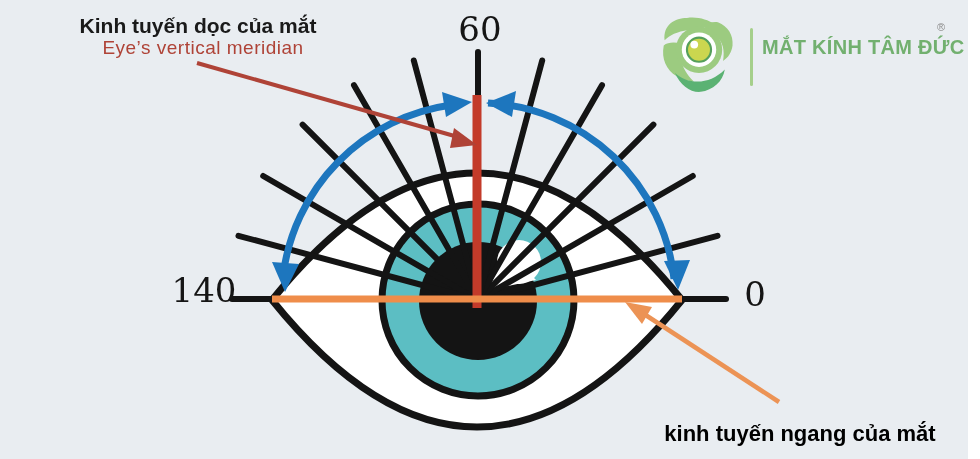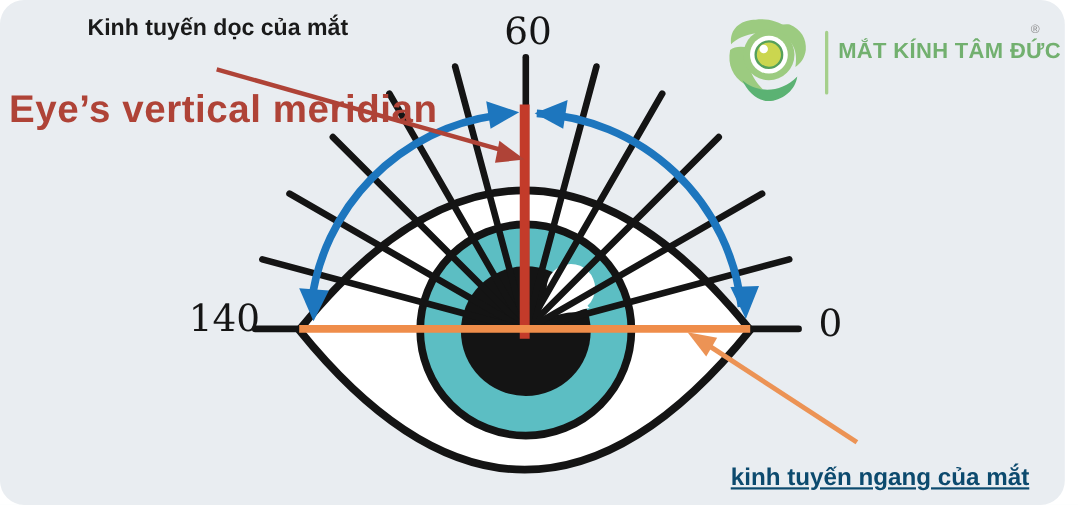"Kinh tuyến dọc của mắt" .stage { border-radius: 22px -> none }
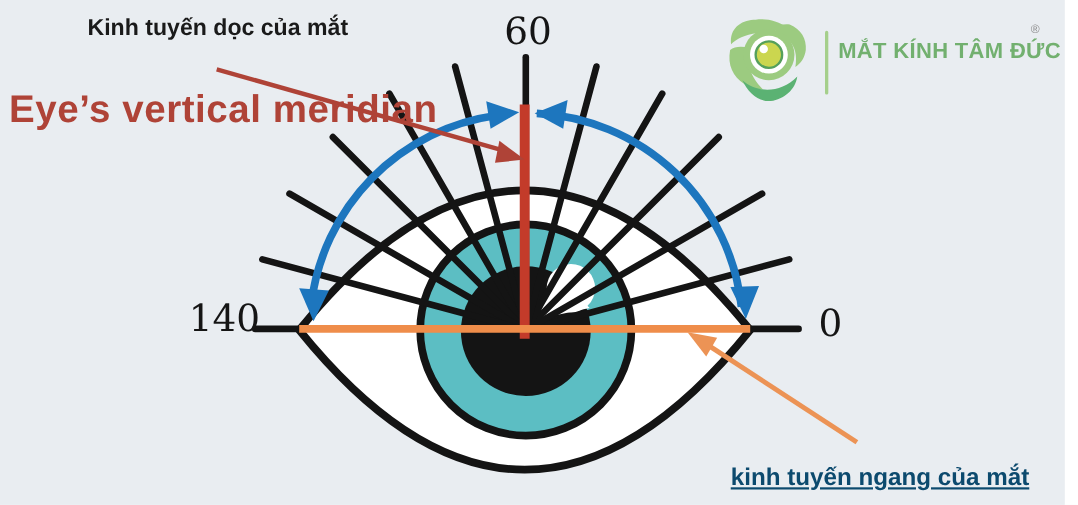"Eye’s vertical meridian" .en-top { font-size: 35px -> 19px; font-weight: 700 -> 400; margin-top: 44px -> none }
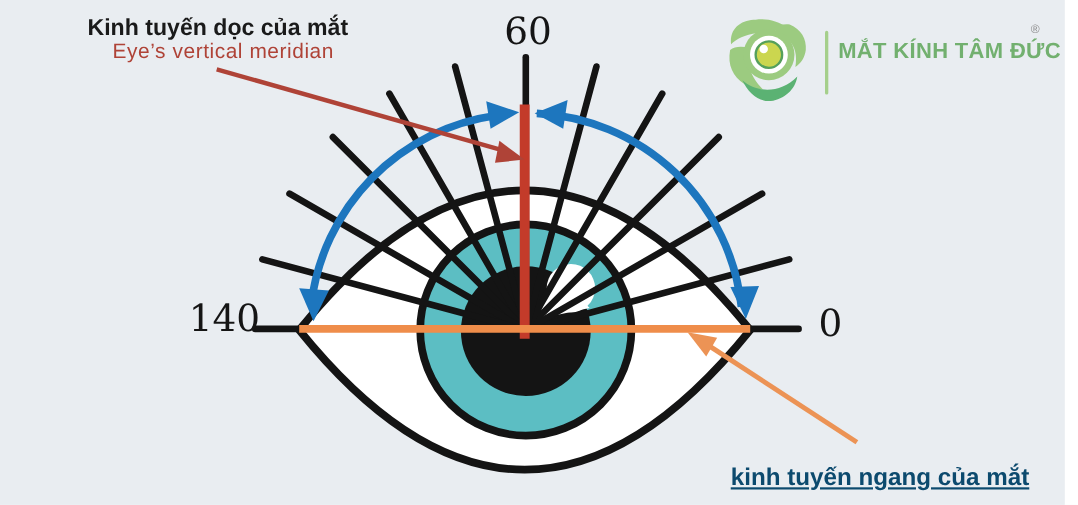"kinh tuyến ngang của mắt" .vi-bottom { color: #0c4a6e -> #000000; text-decoration: underline -> none }
